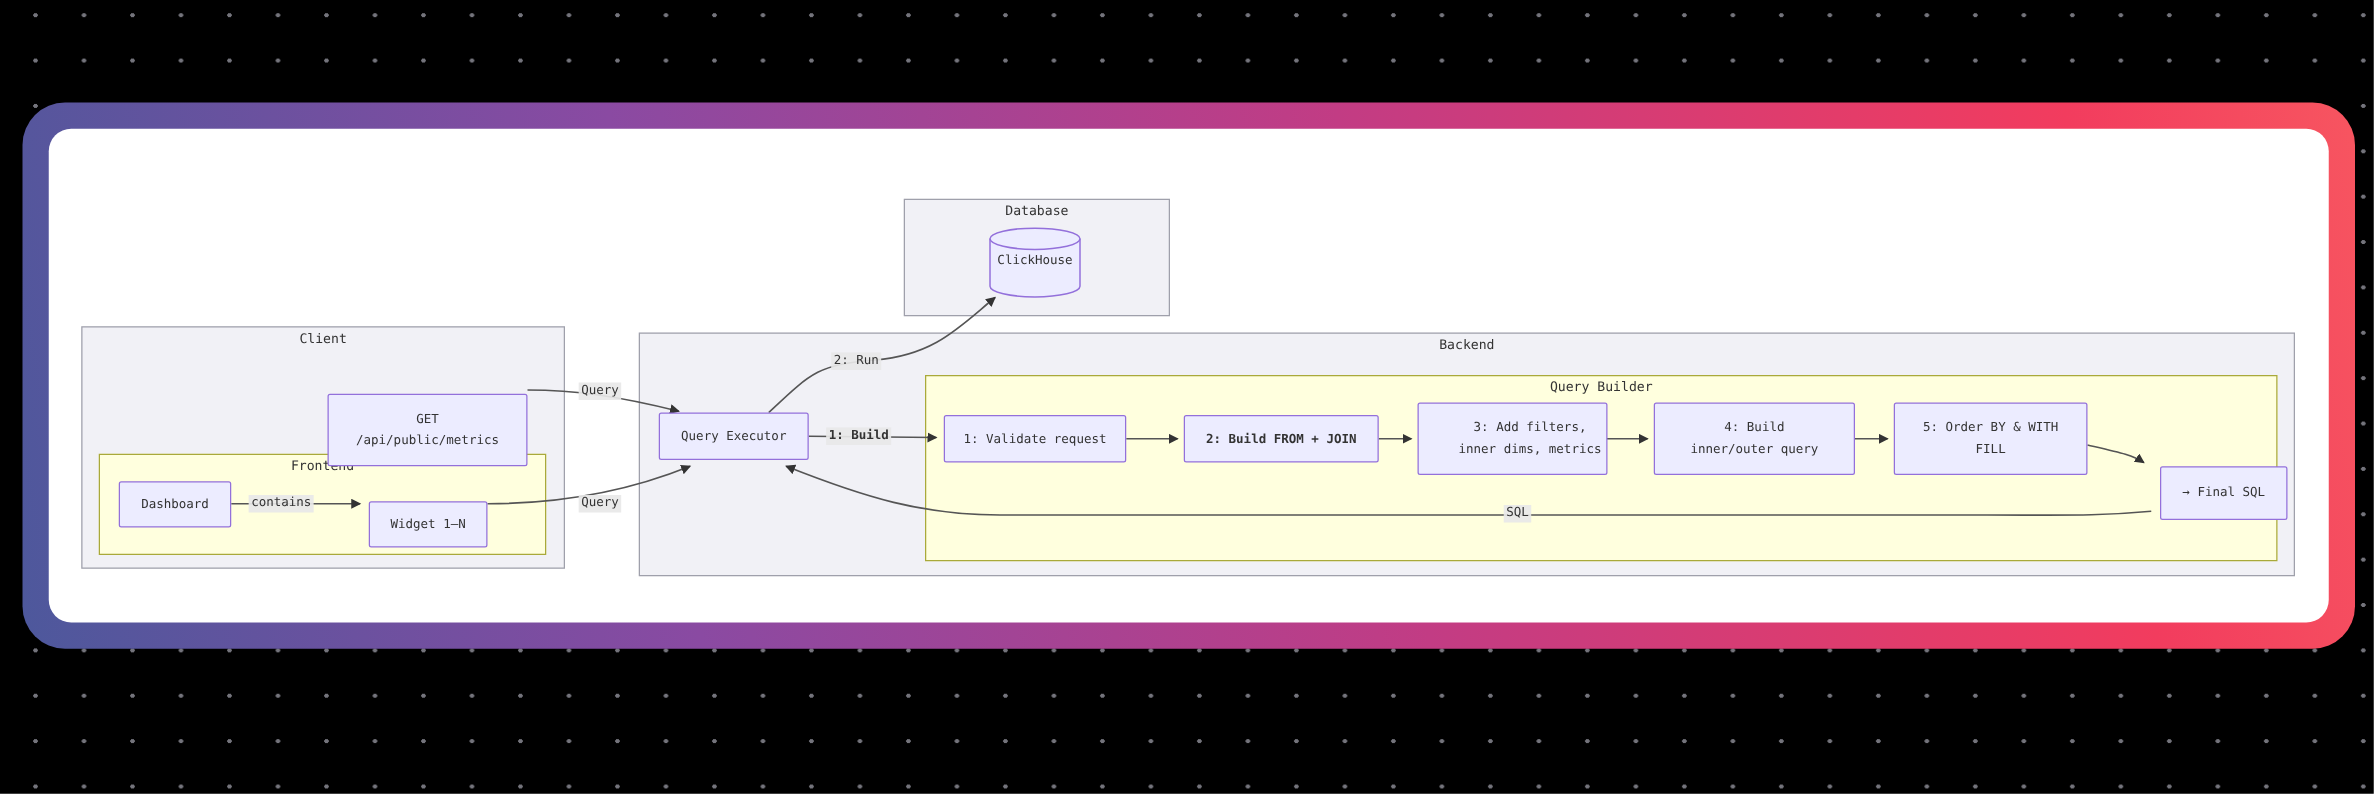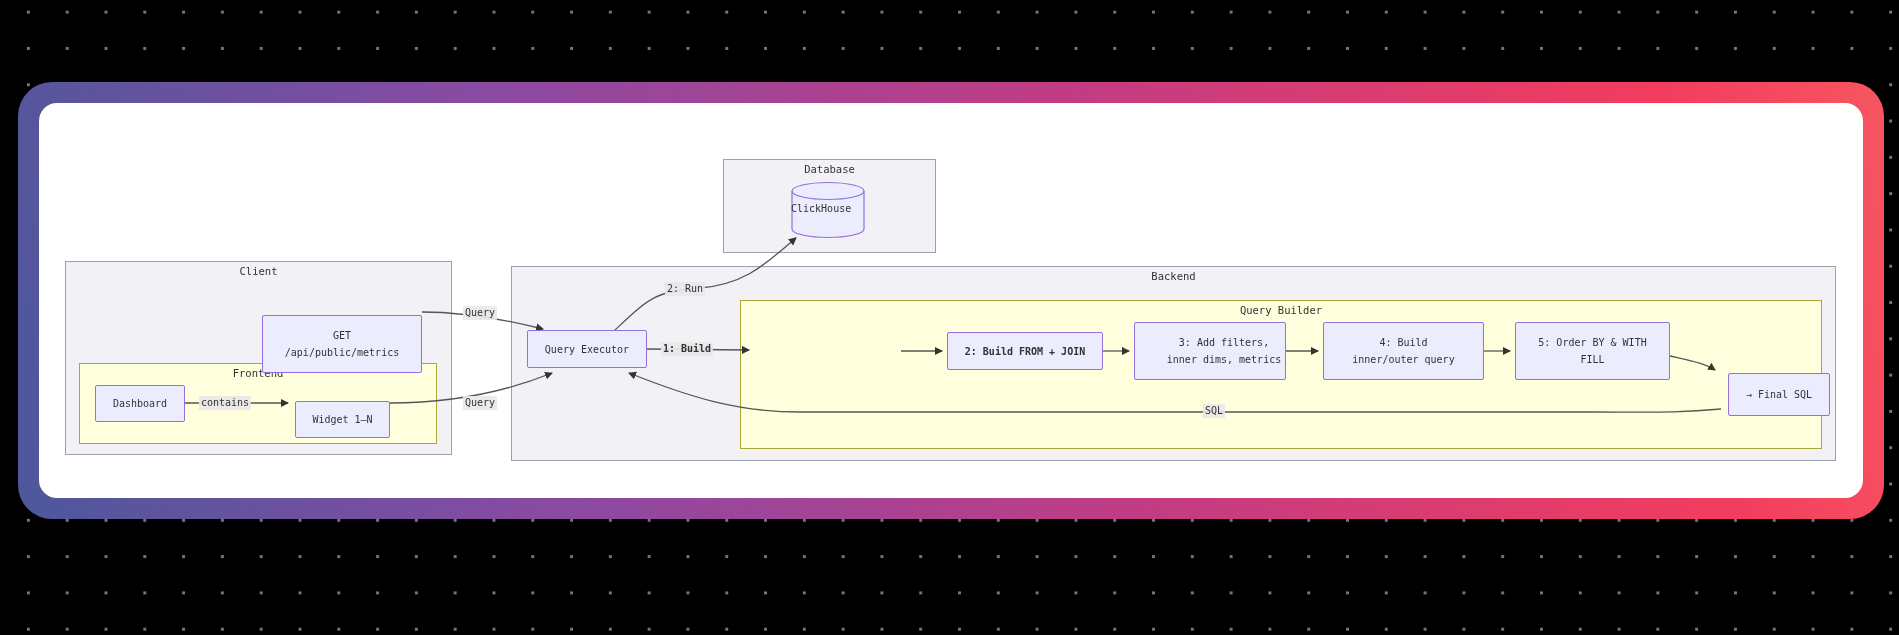"ClickHouse" .cyl-text { text-align: left -> center }
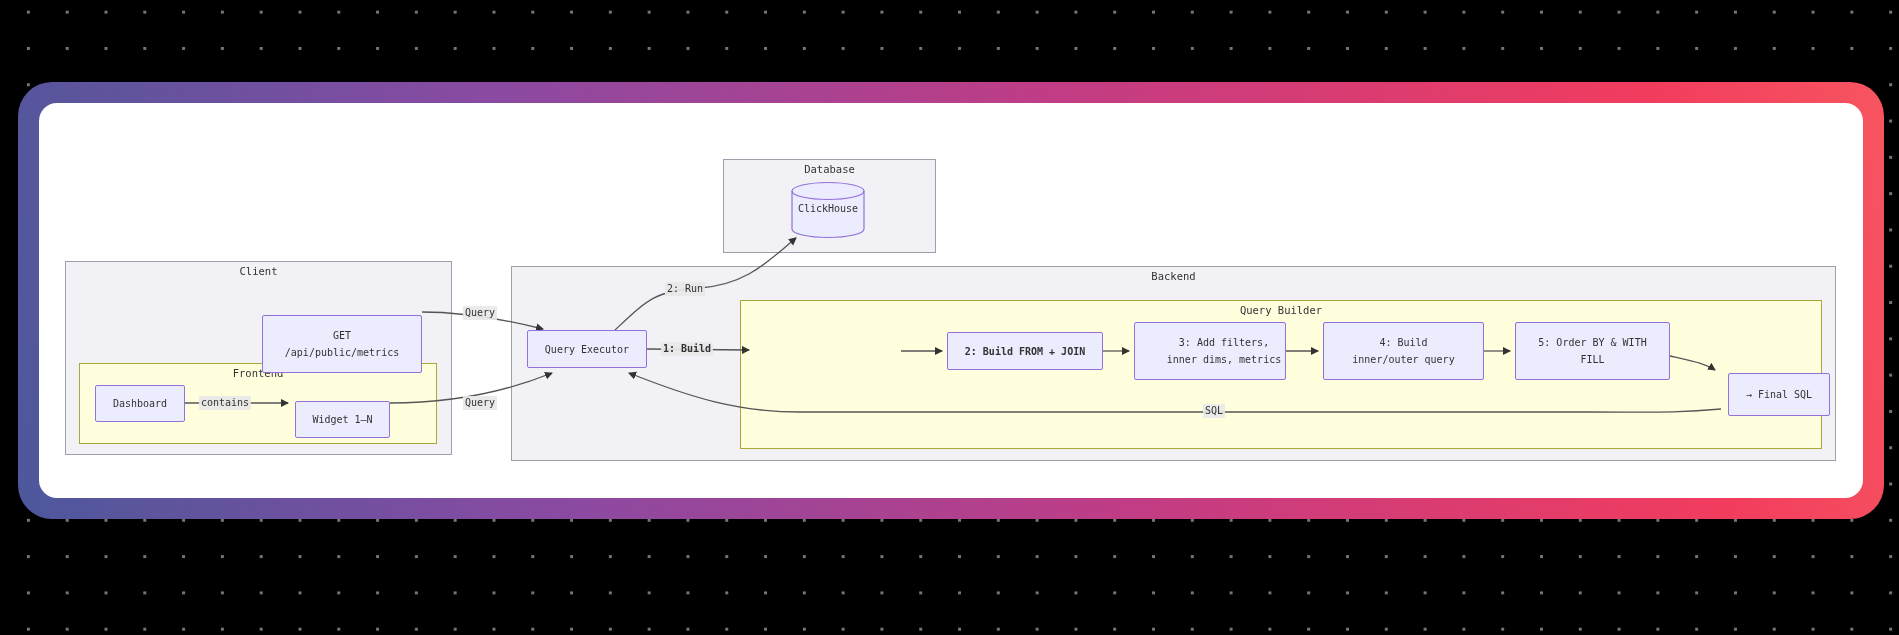"1: Validate request" div.node { html: none -> <div> <span>1: Validate request</span> </div> }
